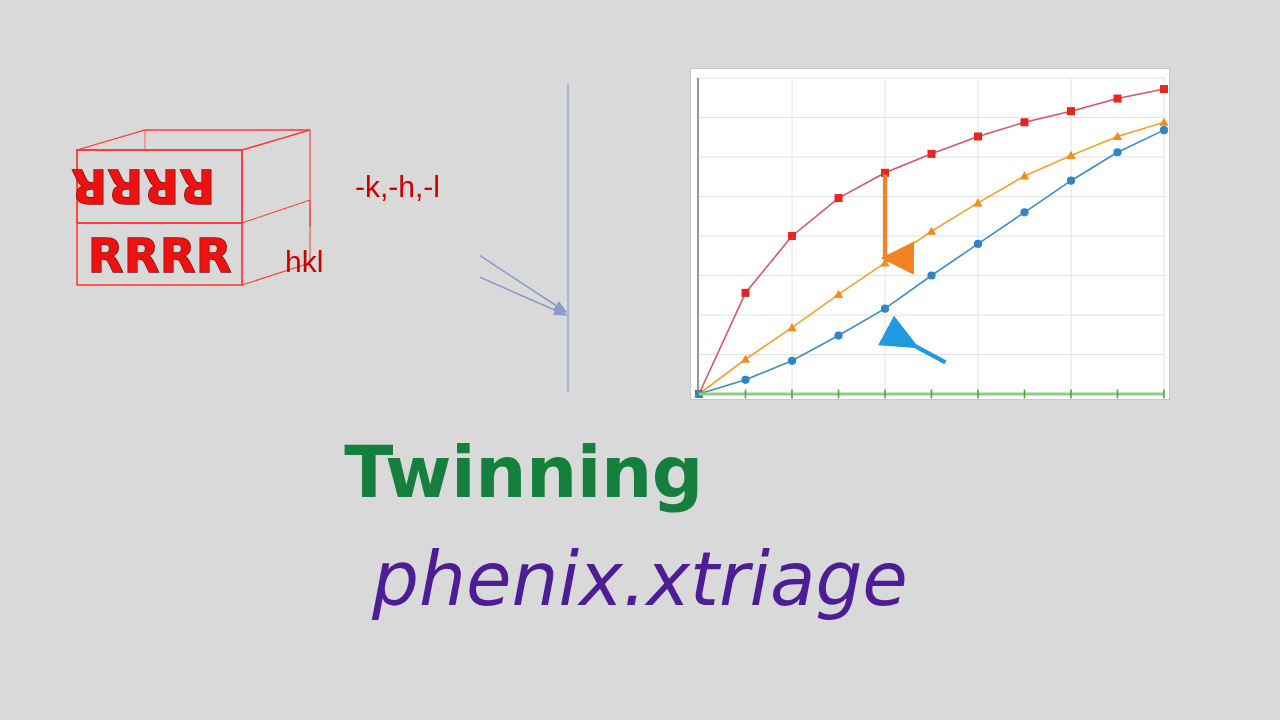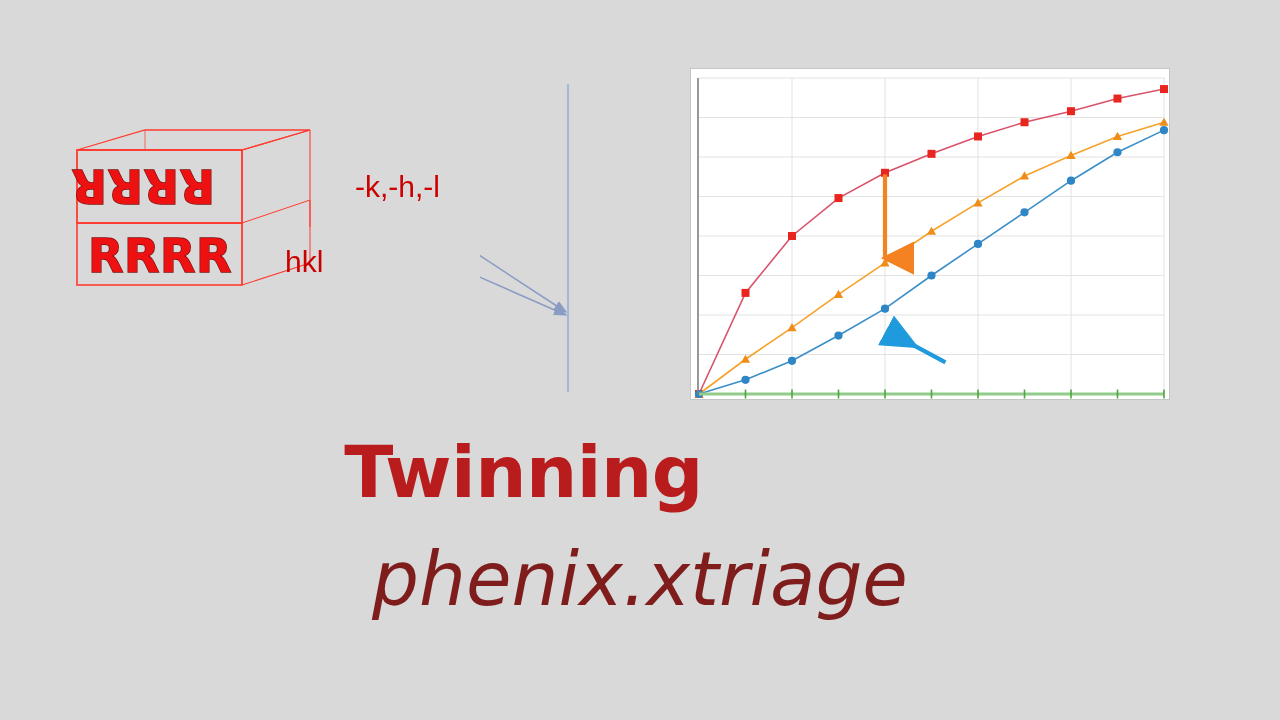"Twinning" #slide-title { color: #b91c1c -> #15803d }
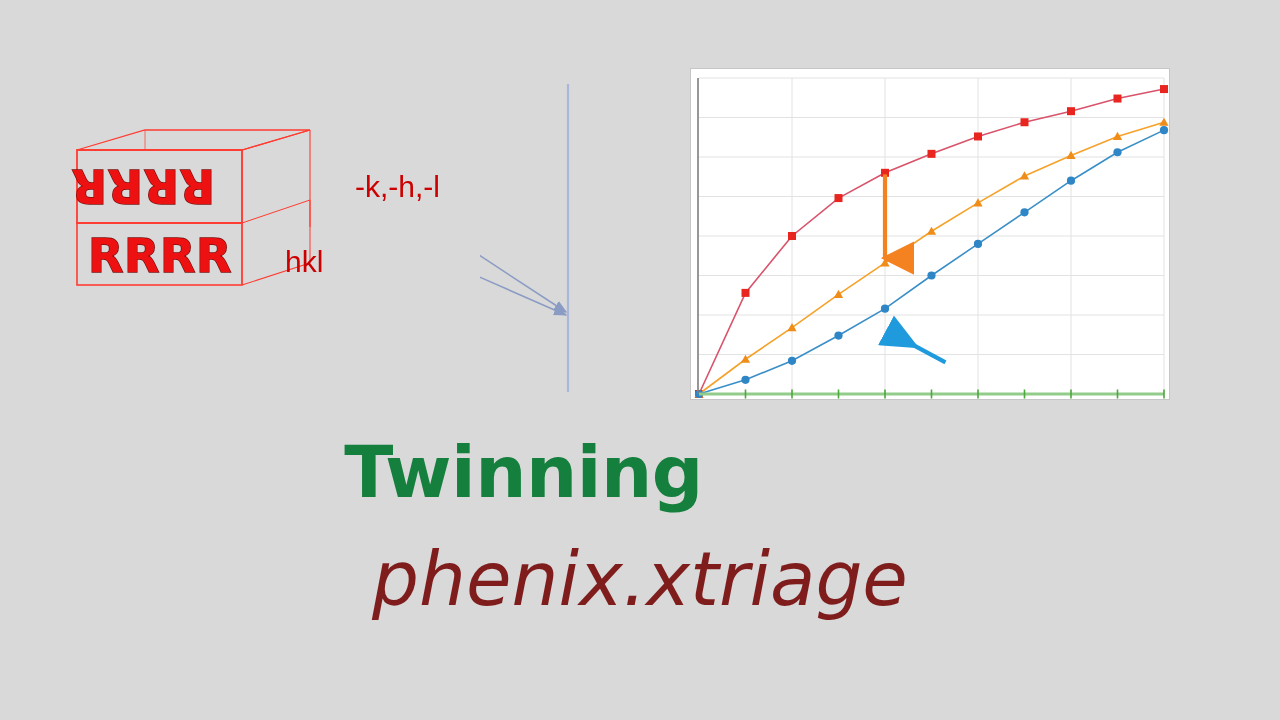"phenix.xtriage" #slide-subtitle { color: #7f1d1d -> #4c1d95 }
